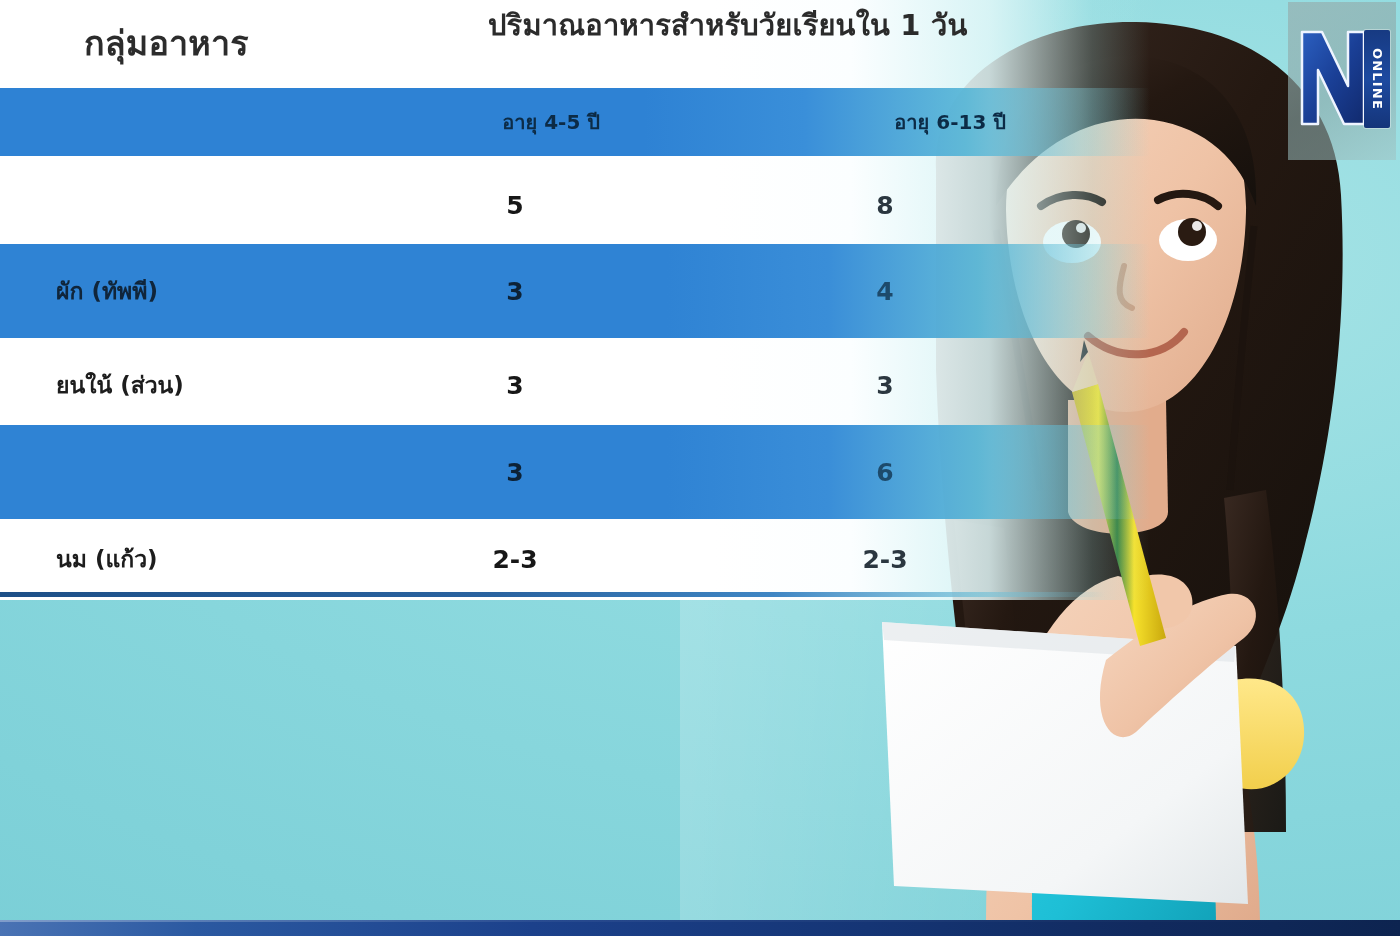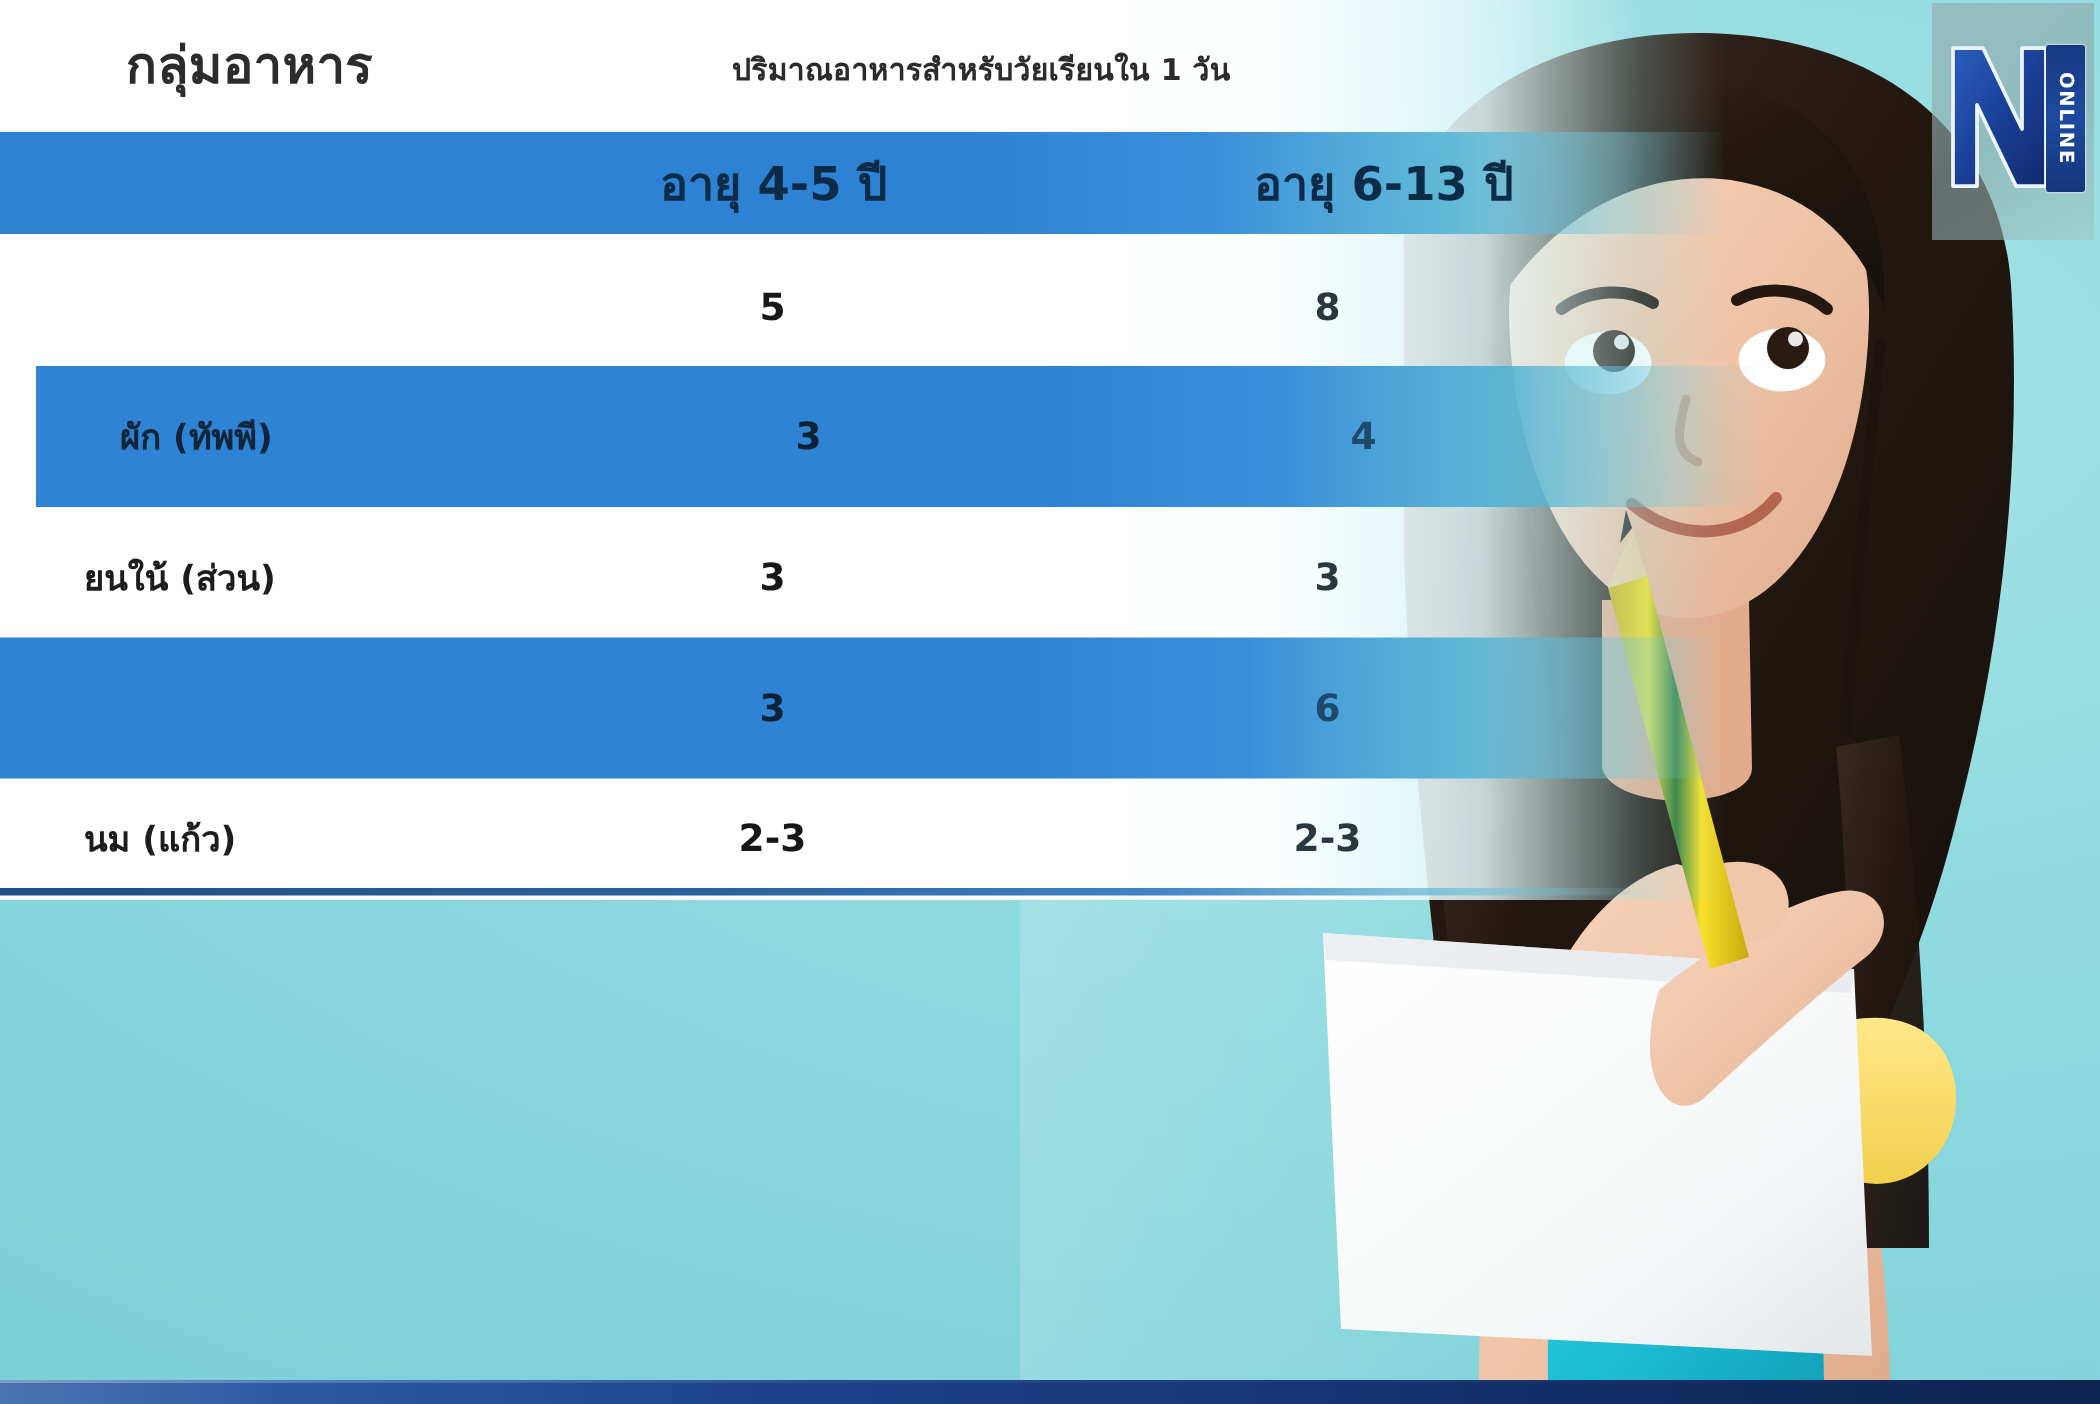"ปริมาณอาหารสำหรับวัยเรียนใน 1 วัน" .t-main { font-size: 20px -> 29px; top: 30px -> 2px }
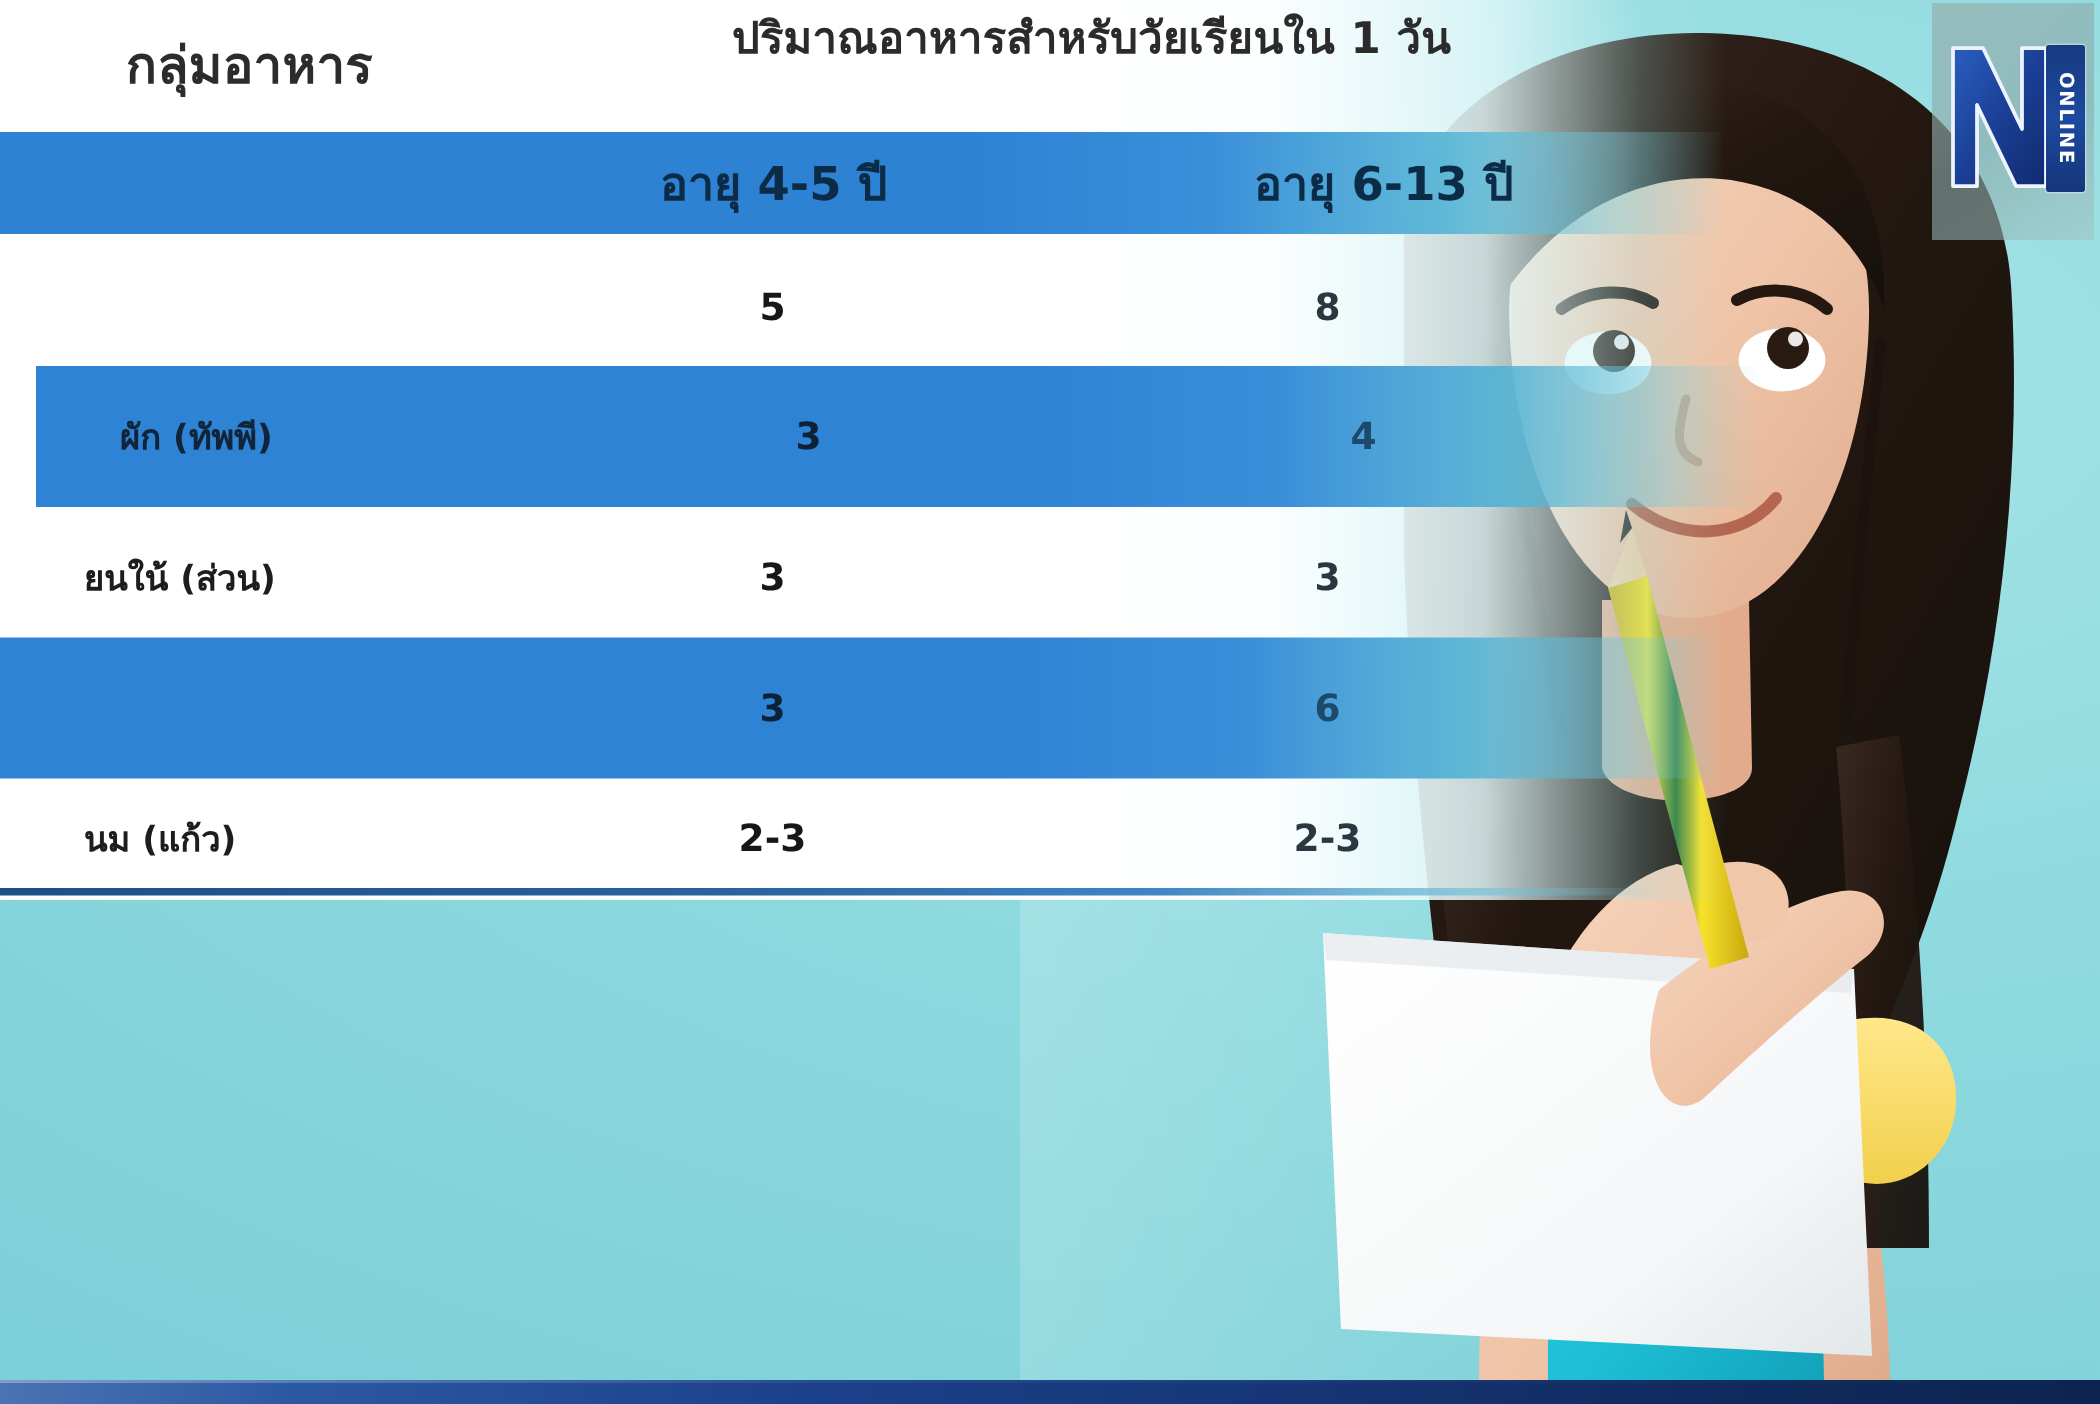"อายุ 4-5 ปี" #hdr .h-a, #hdr .h-b { font-size: 31px -> 20px; text-align: left -> right }
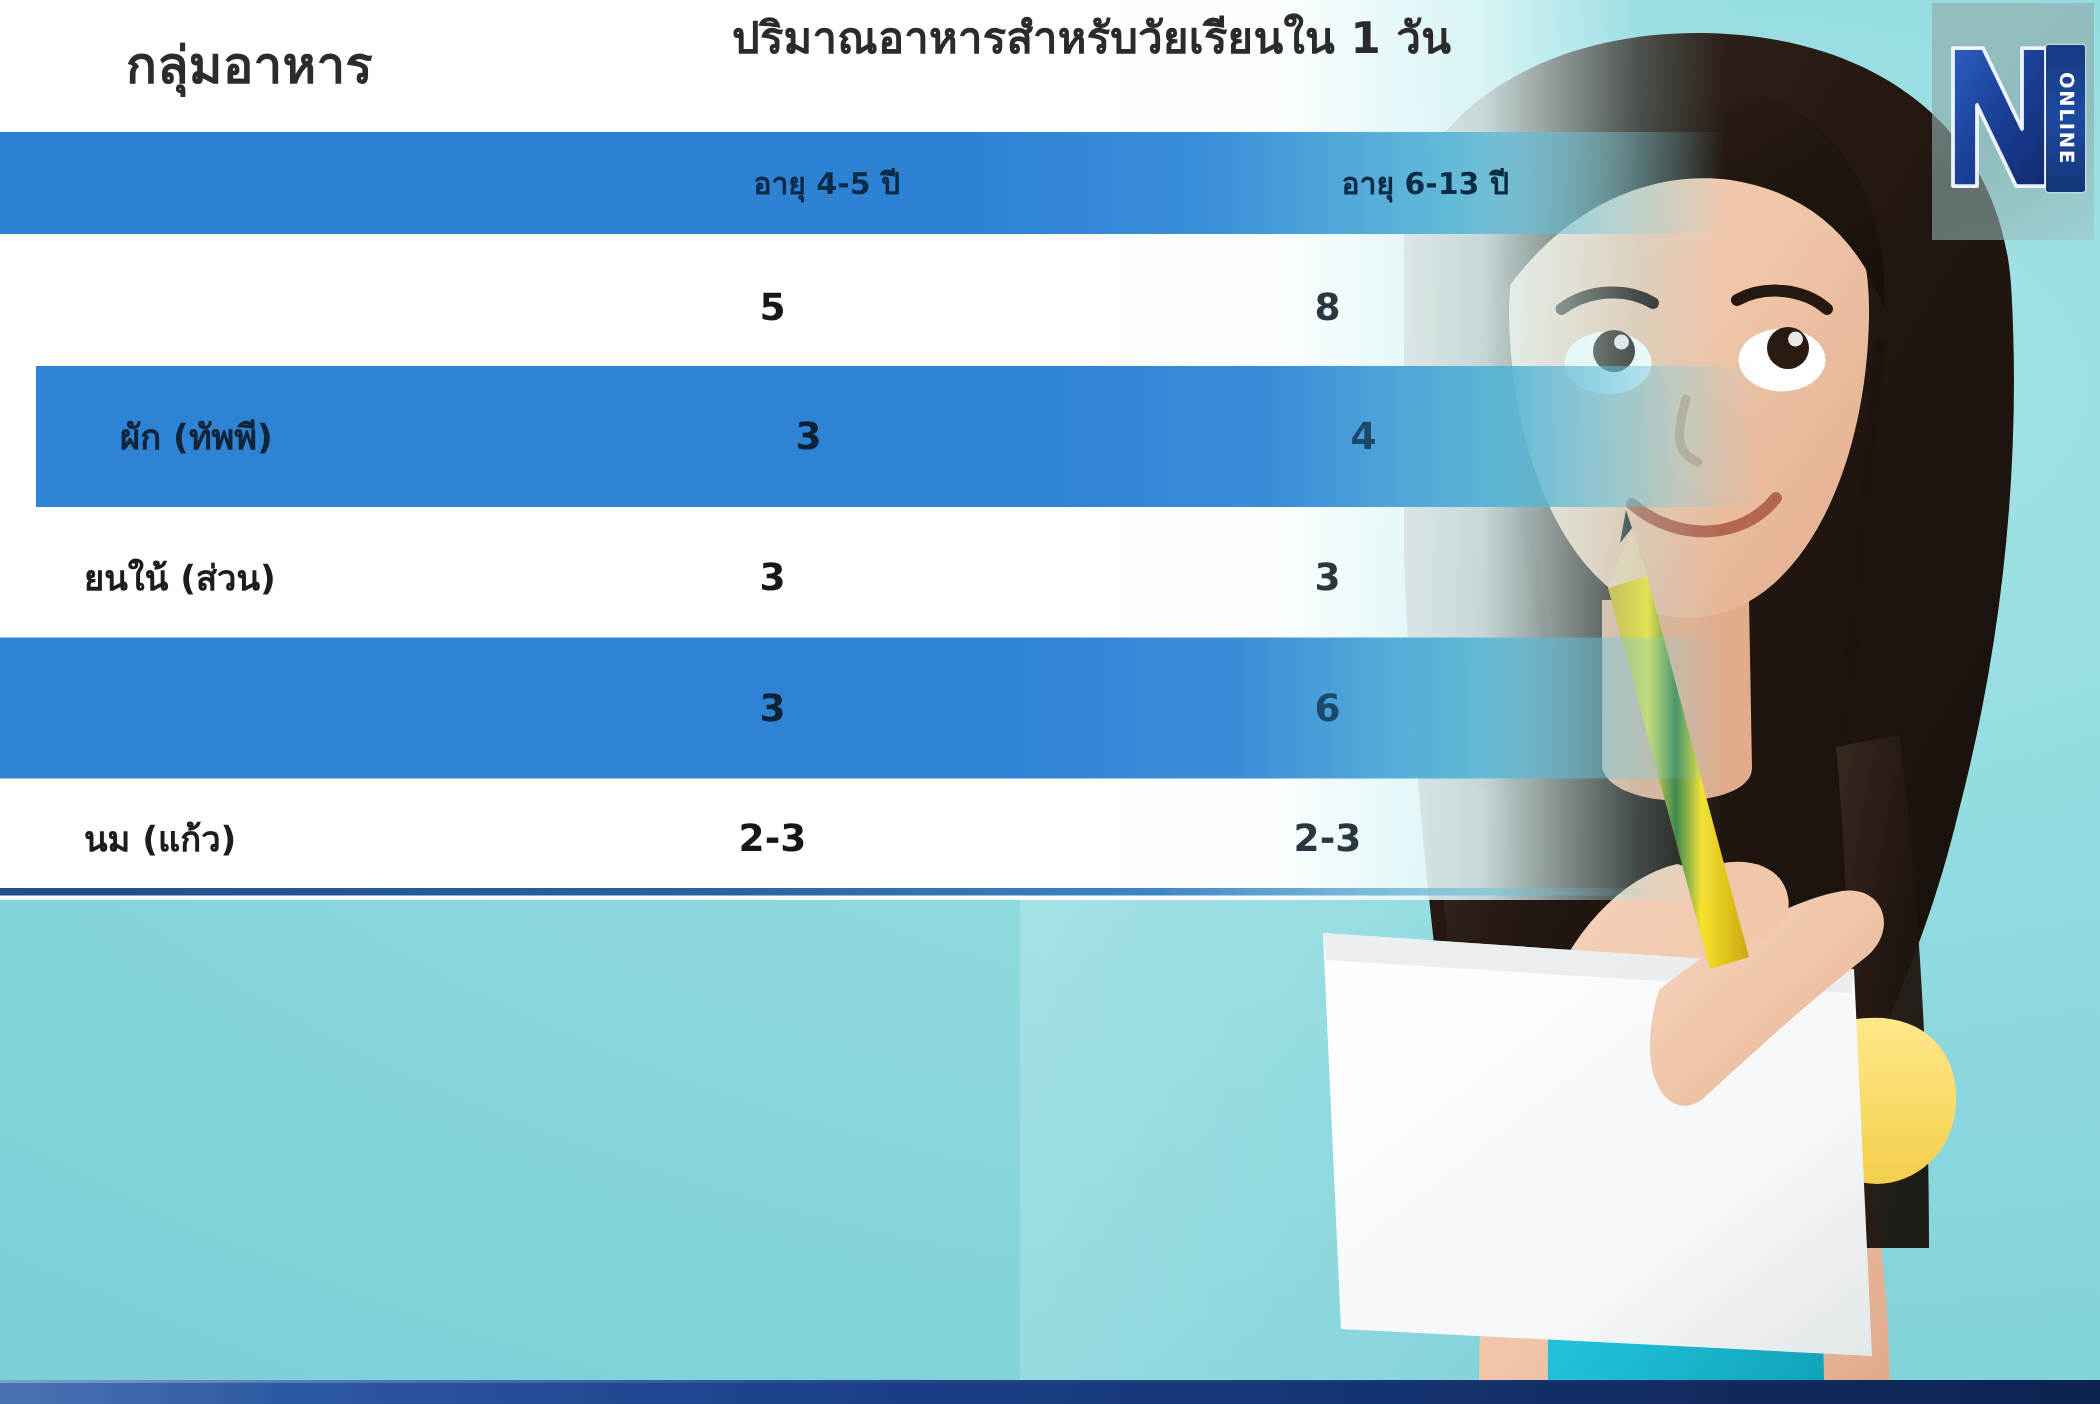"ผัก (ทัพพี)" div.row { margin-left: 24px -> none }
